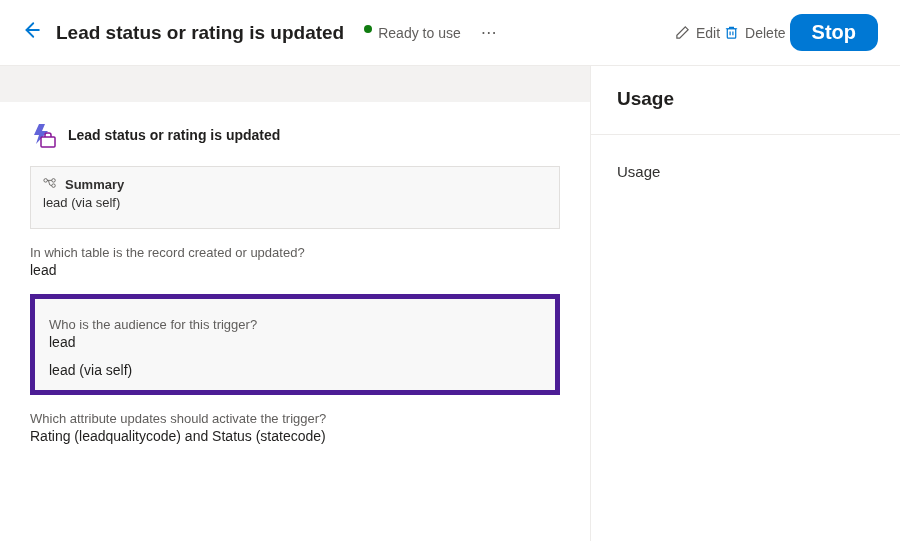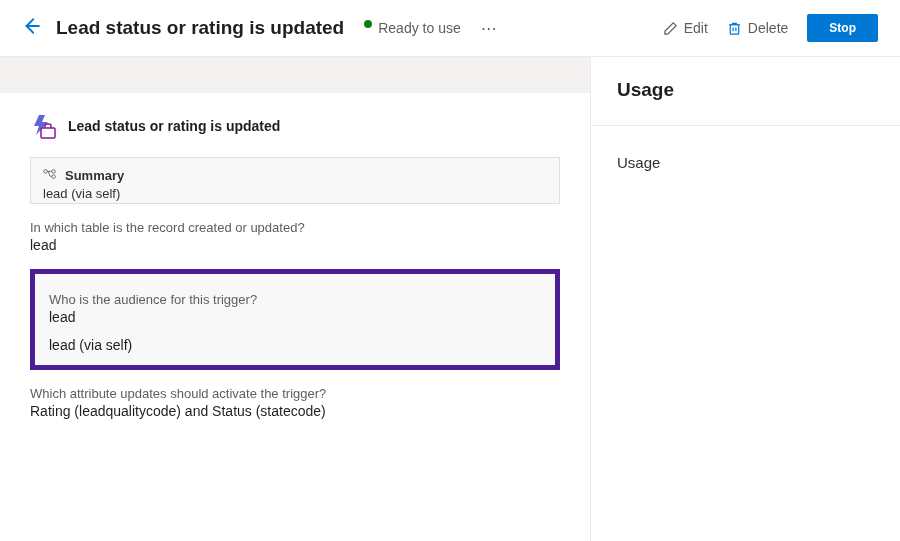"Edit" .header-actions { gap: 19px -> 4px }
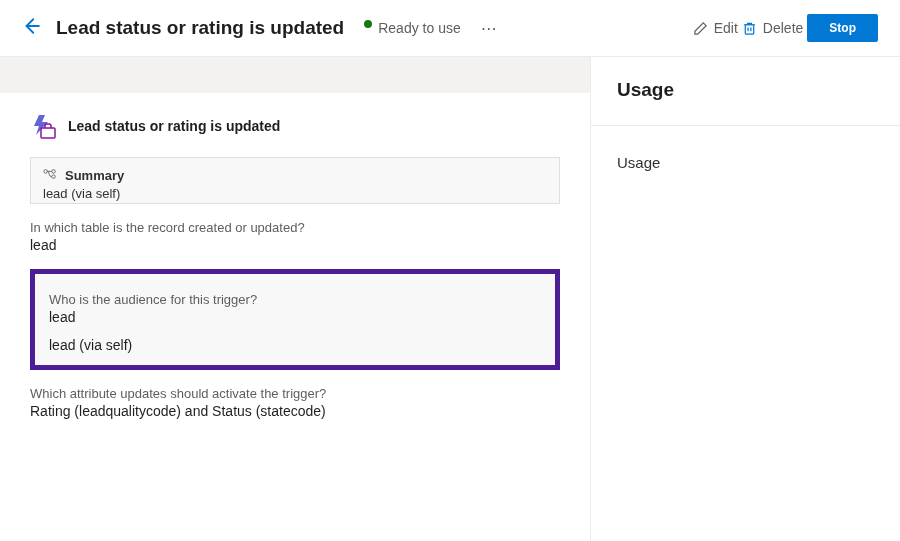"Stop" .stop-btn { border-radius: 2px -> 12px; font-size: 12px -> 20px }
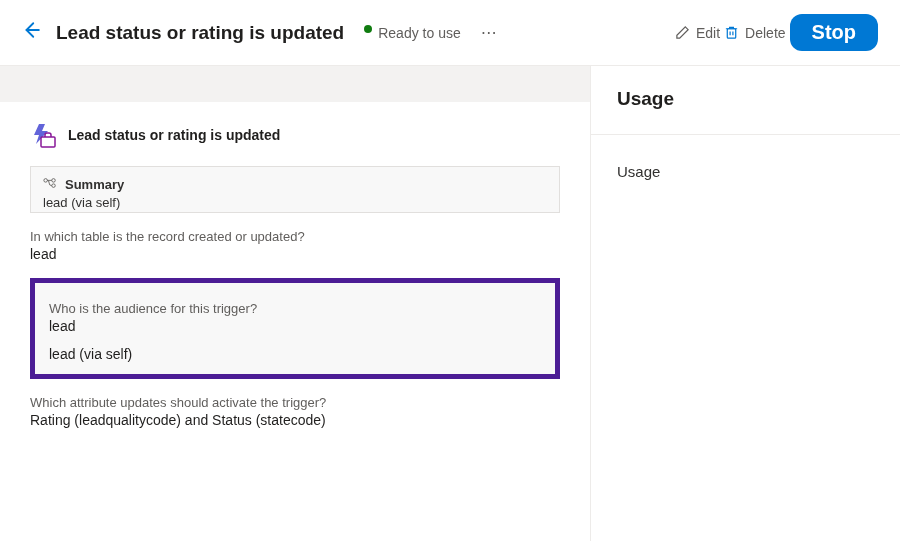"Summary" .summary-card { padding: 8px 12px 2px 12px -> 8px 12px 18px 12px }
